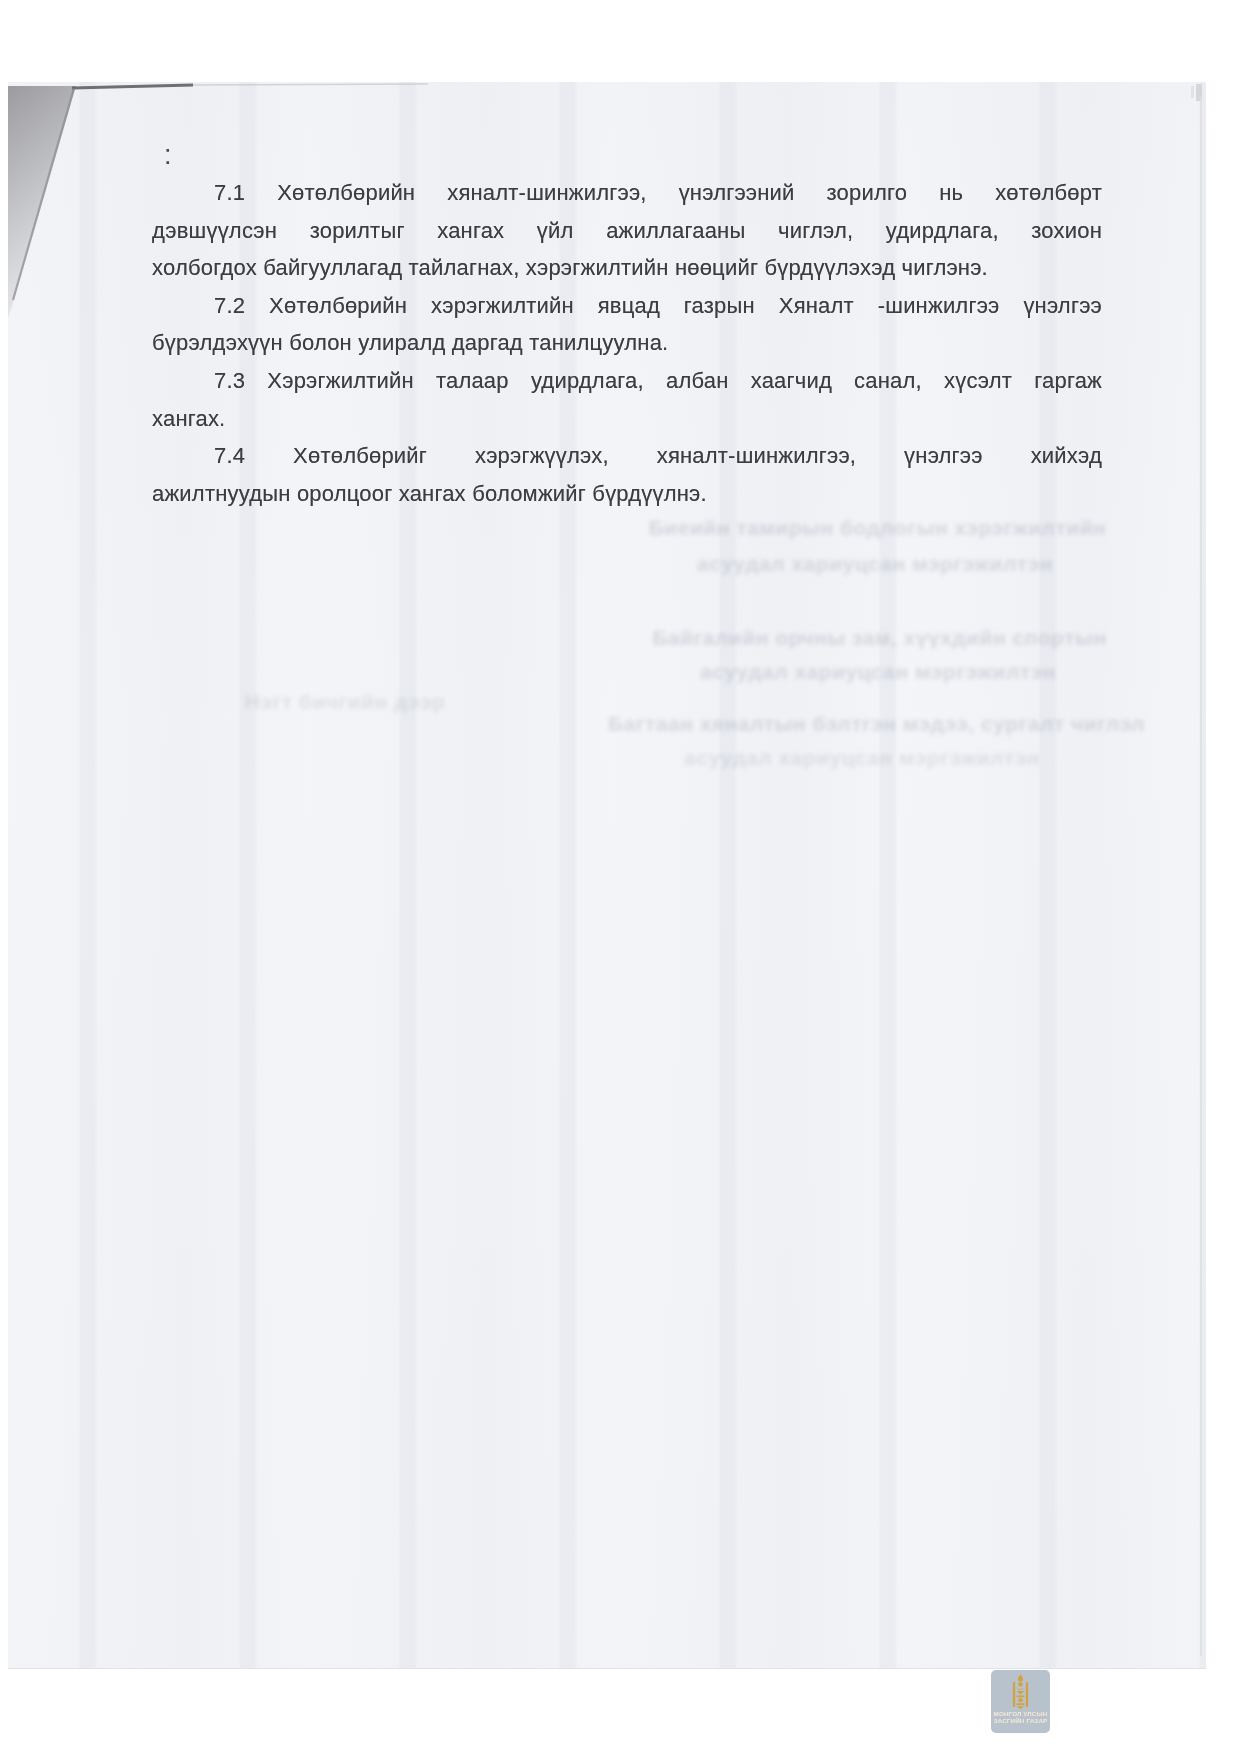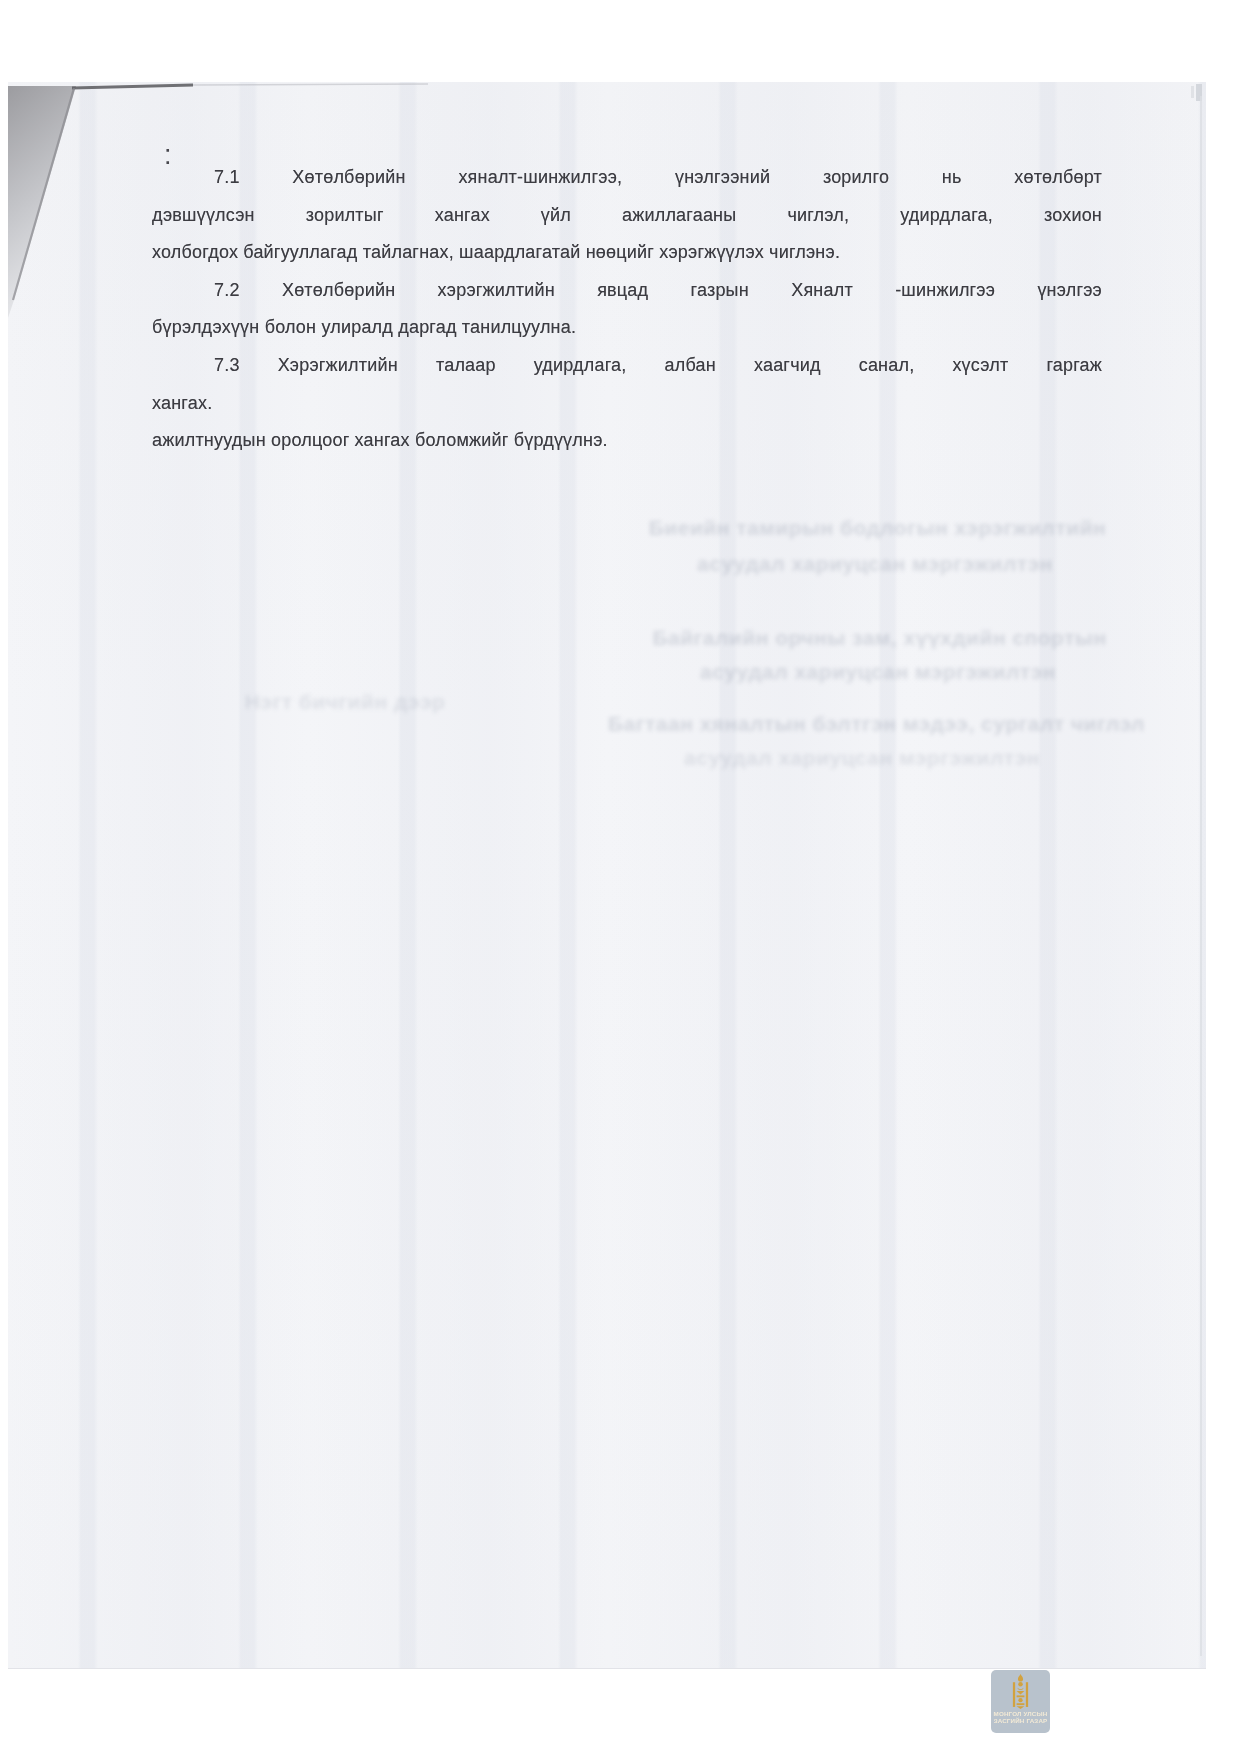"7.1 Хөтөлбөрийн хяналт-шинжилгээ," .text-block { font-size: 18px -> 22px; top: 77px -> 92px }
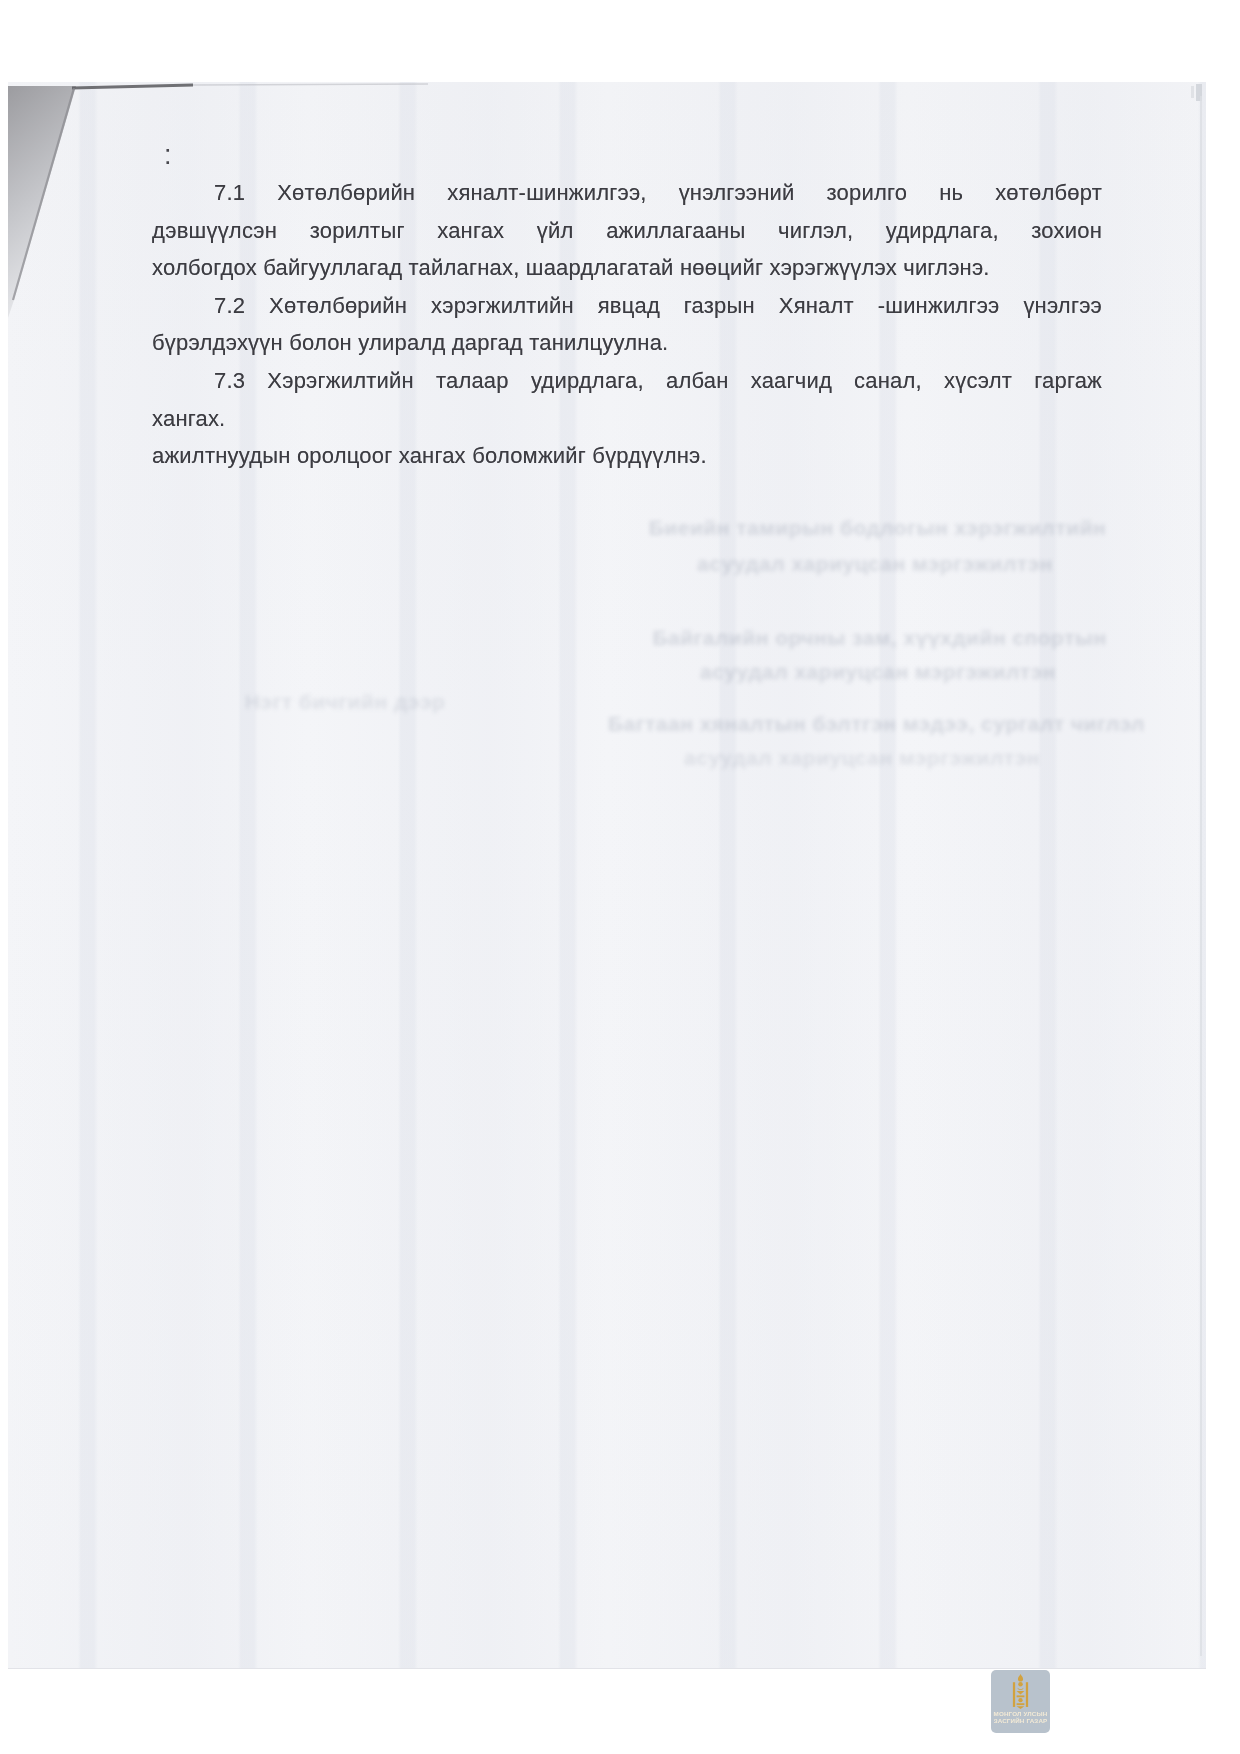"холбогдох байгууллагад тайлагнах," span.ln { text: шаардлагатай нөөцийг хэрэгжүүлэх -> хэрэгжилтийн нөөцийг бүрдүүлэхэд }
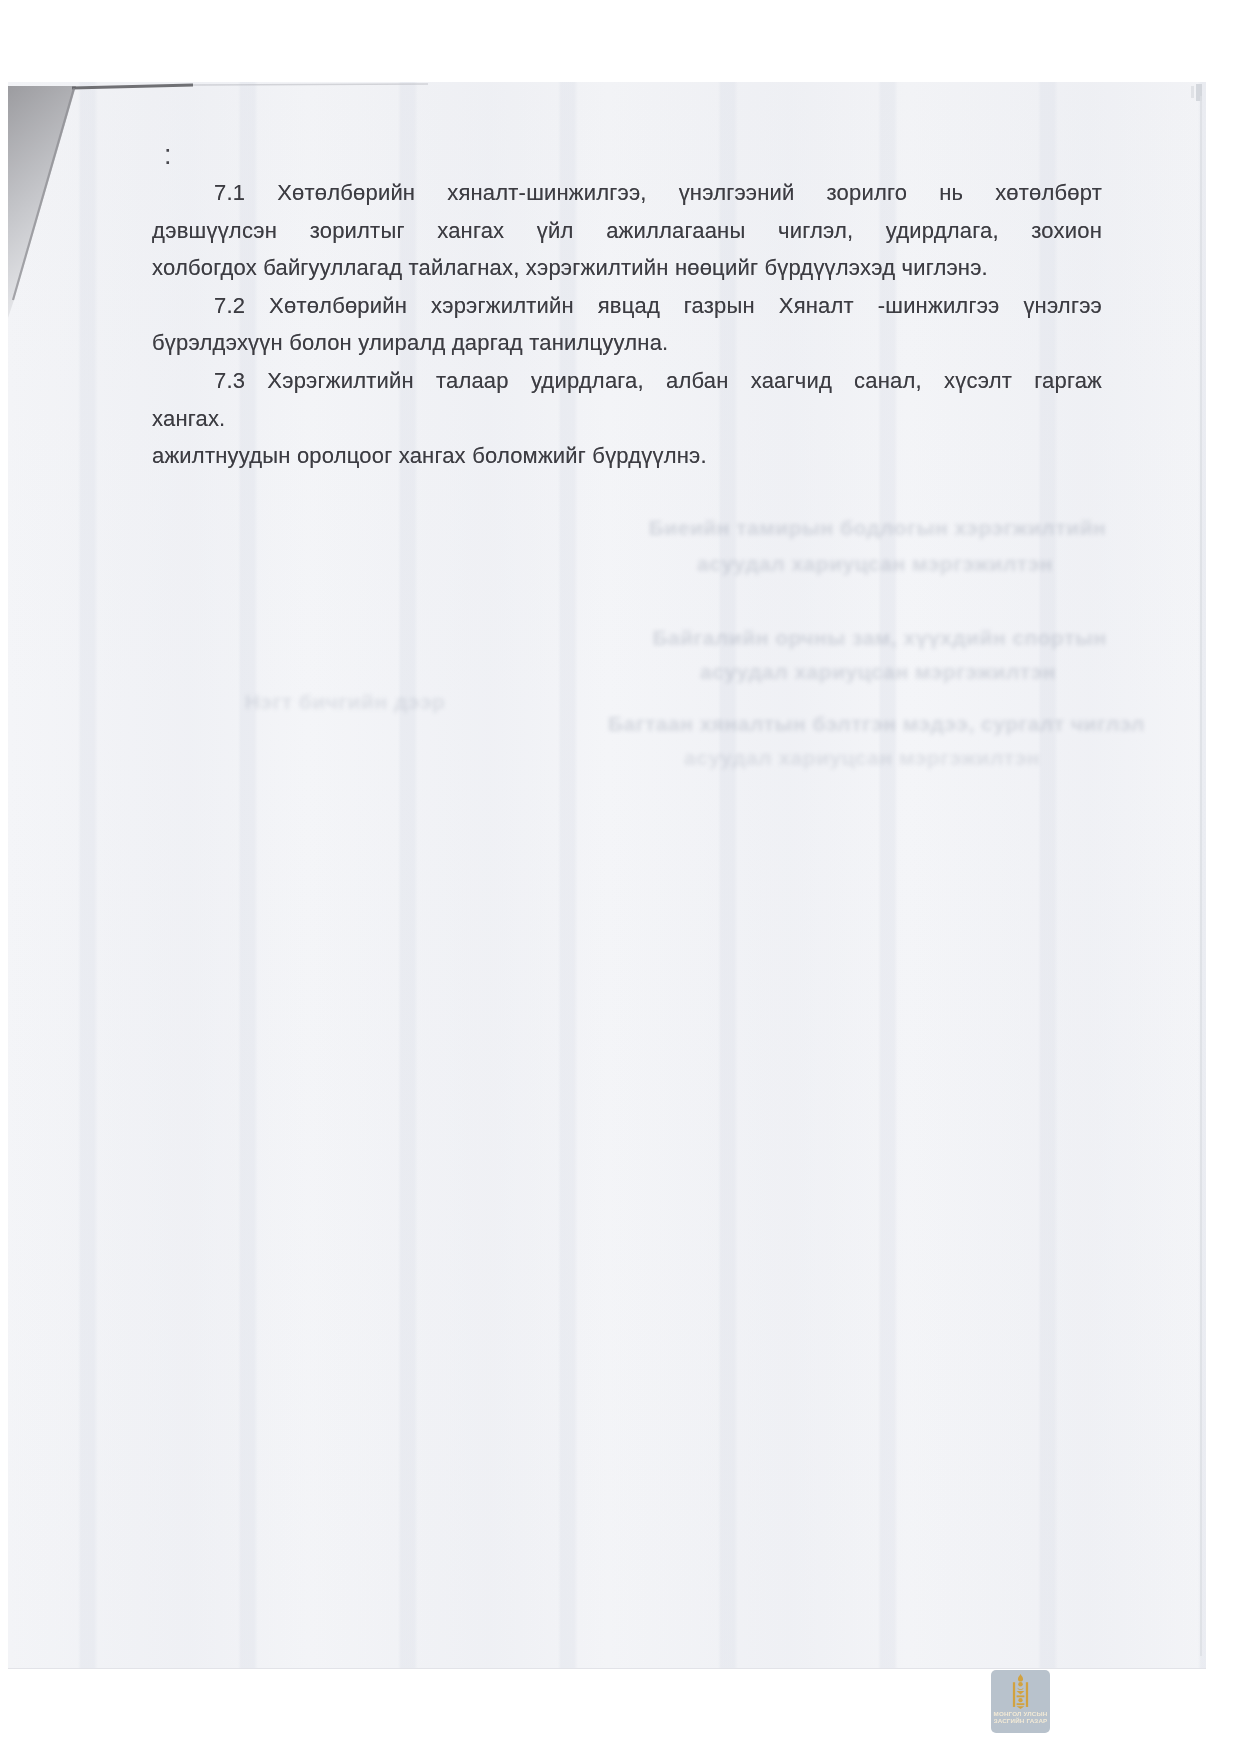"7.4 Хөтөлбөрийг хэрэгжүүлэх," span.ln { html: none -> <span>7.4 Хөтөлбөрийг хэрэгжүүлэх, хяналт-шинжилгээ, үнэлгээ хийхэд</span> }
